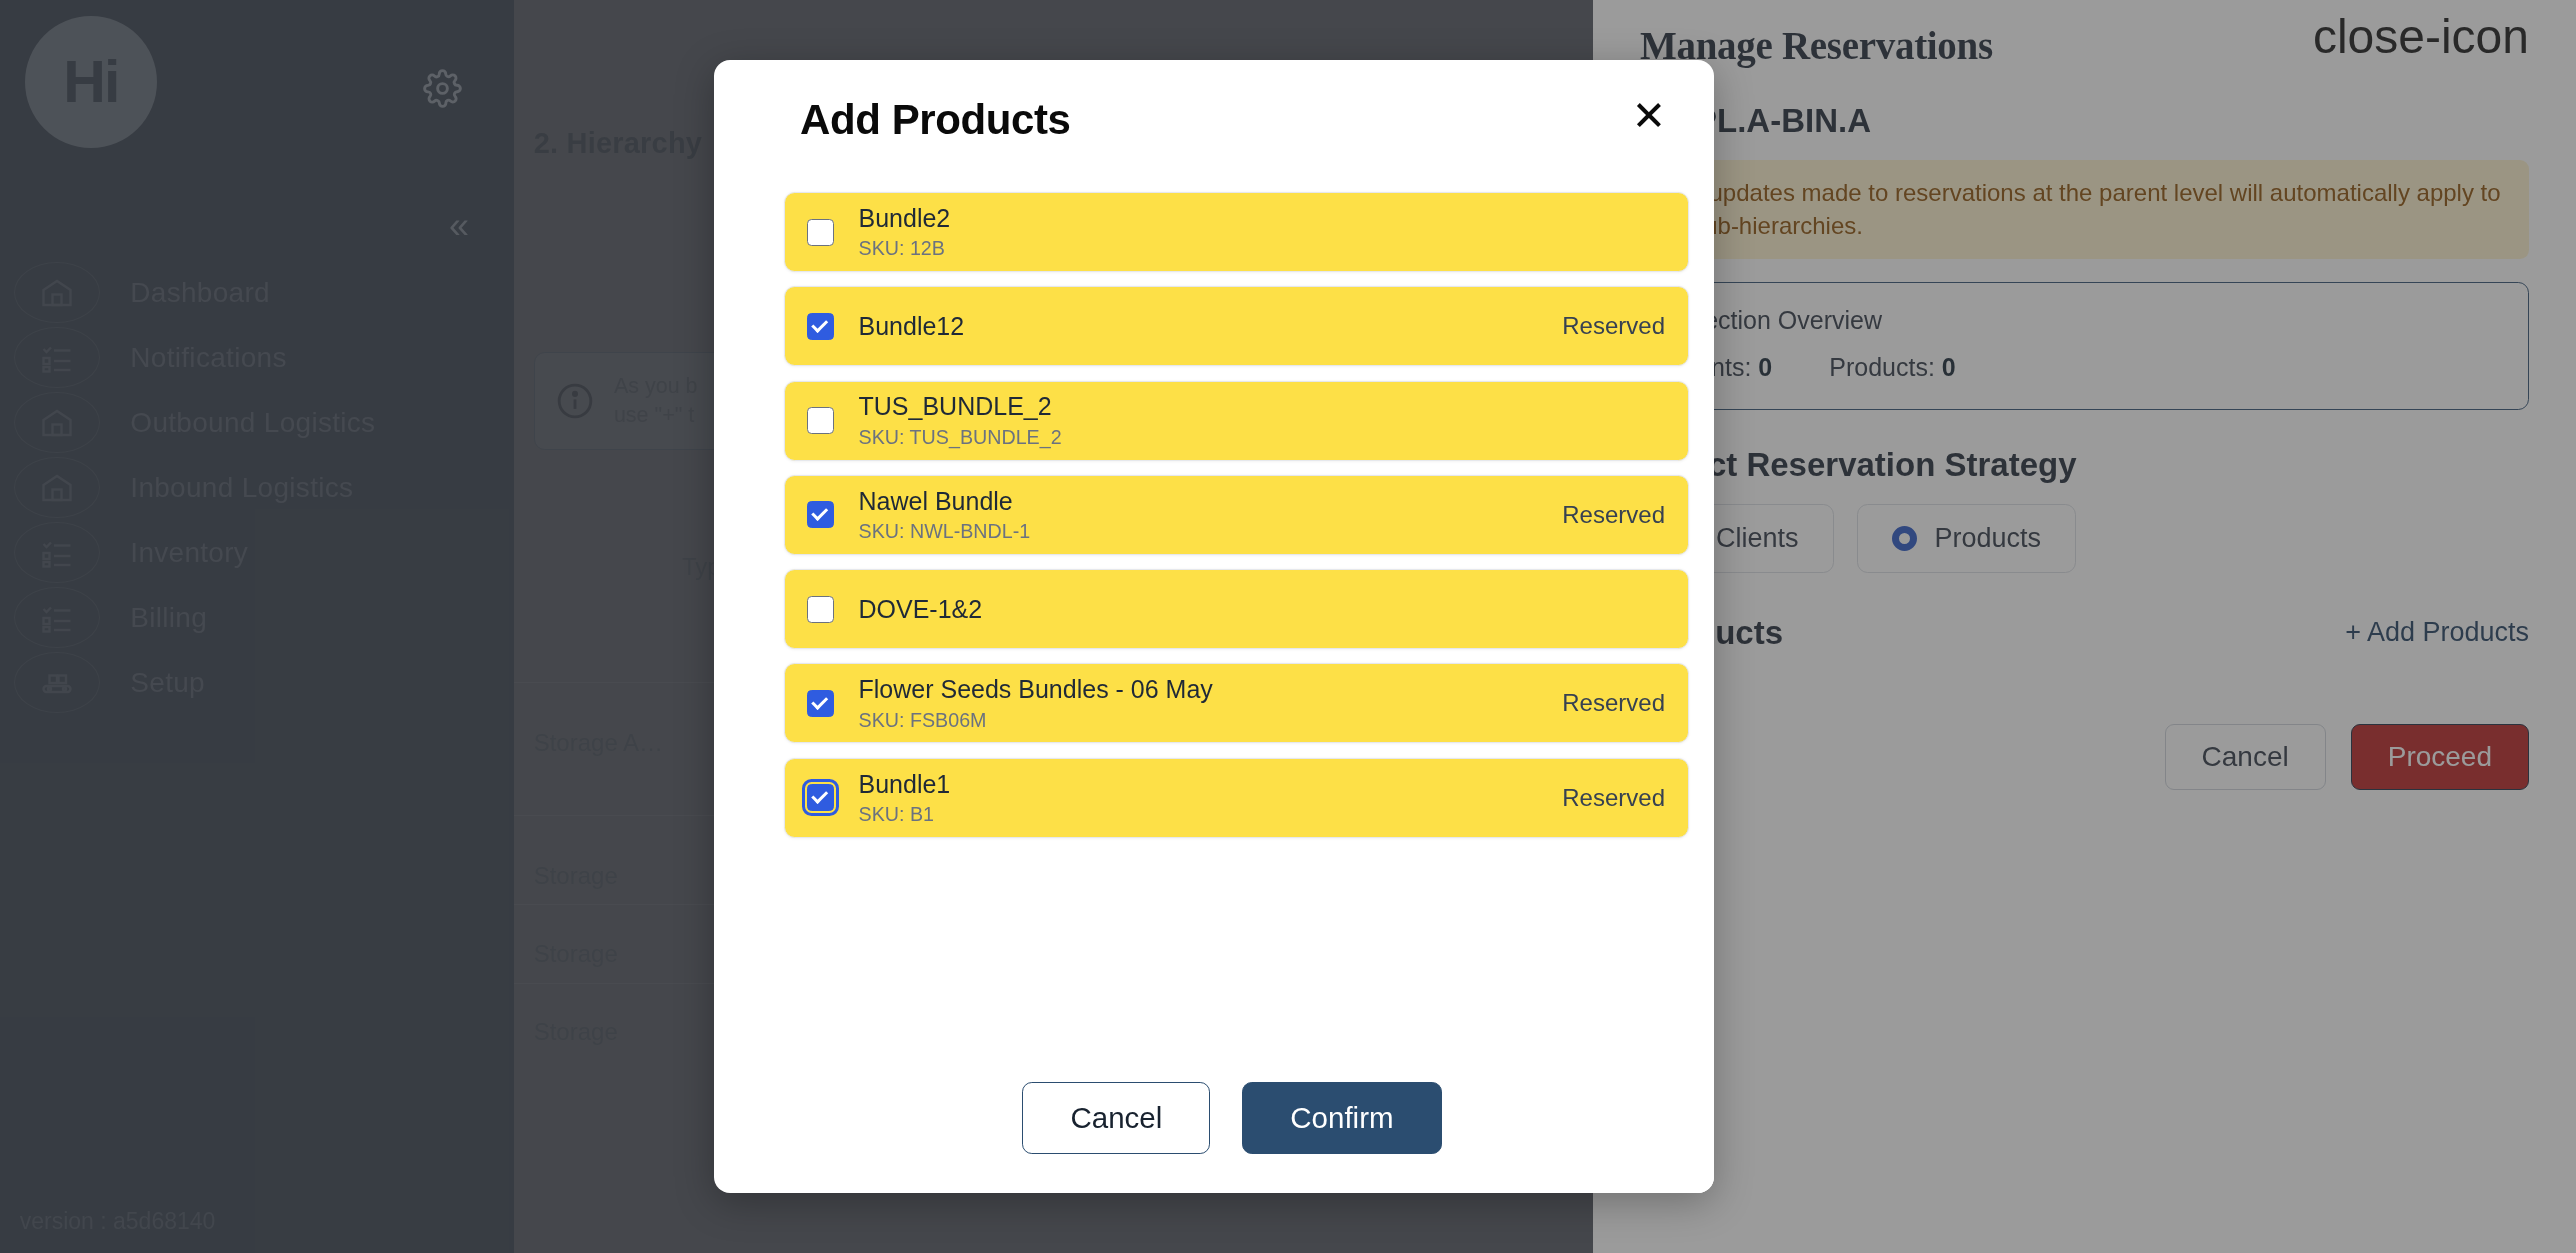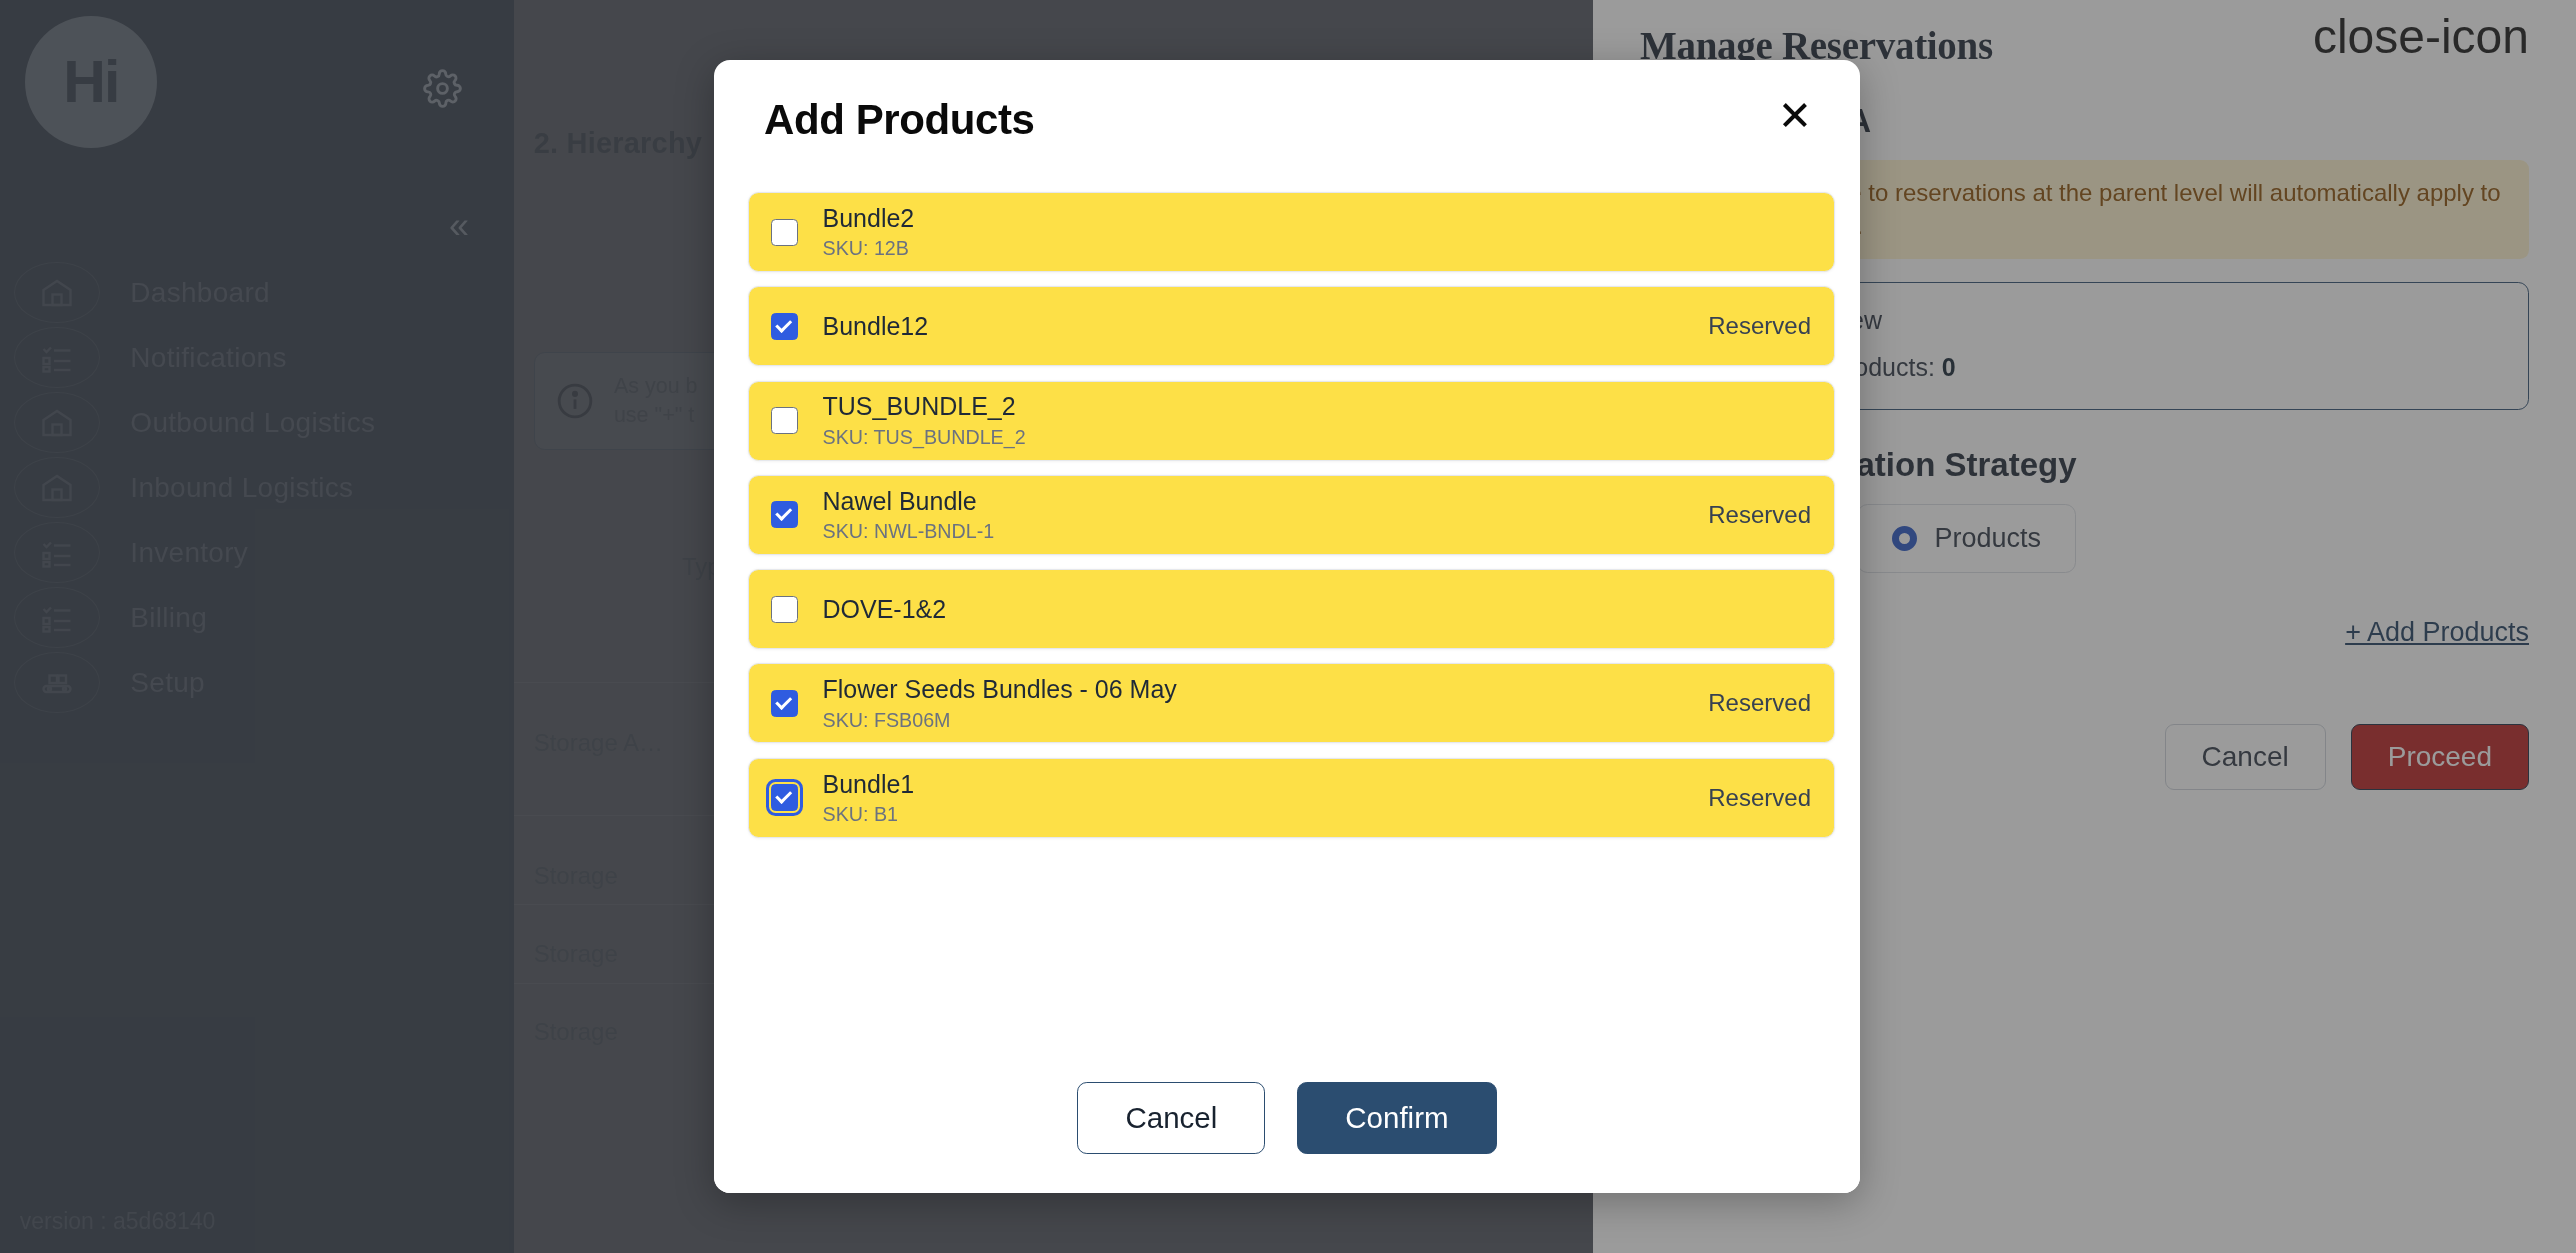"Add Products" .modal { padding-left: none -> 36px; width: 1146px -> 1000px }
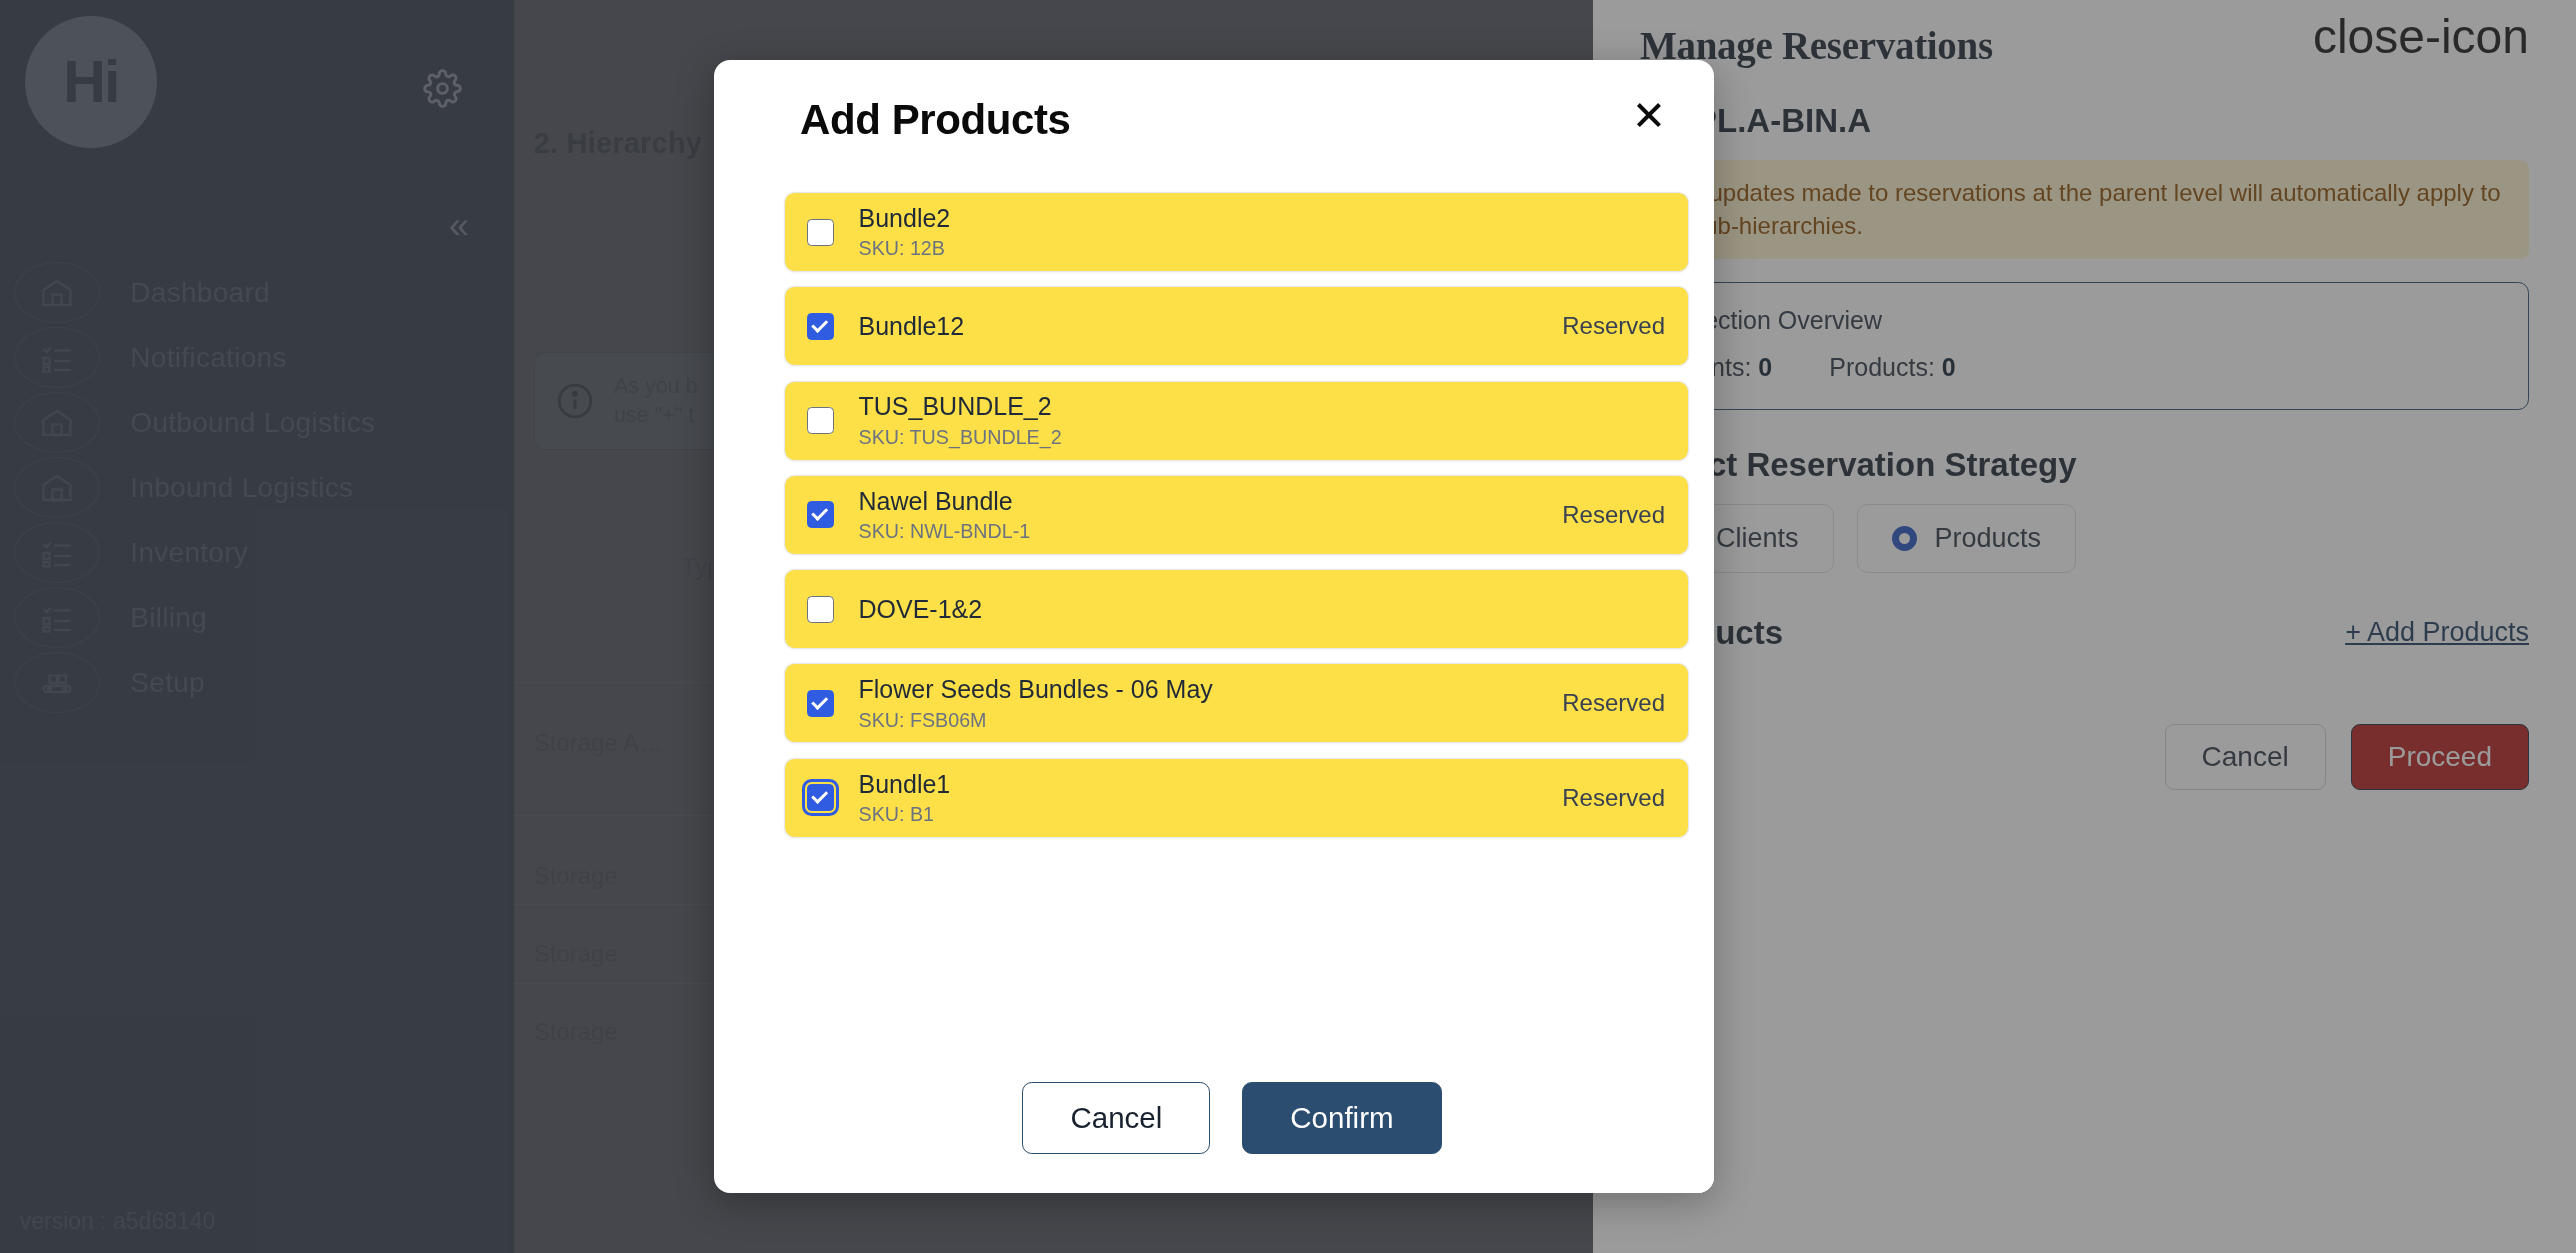"+ Add Products" .add-products-link { text-decoration: underline -> none }
